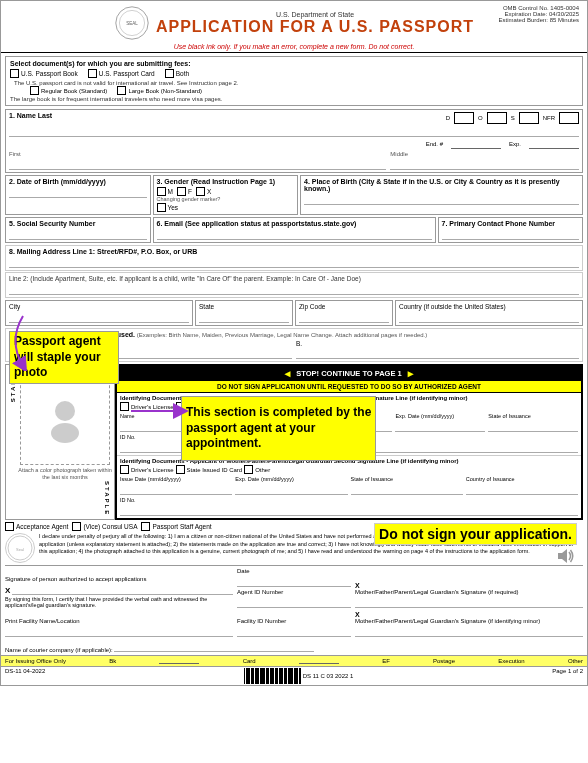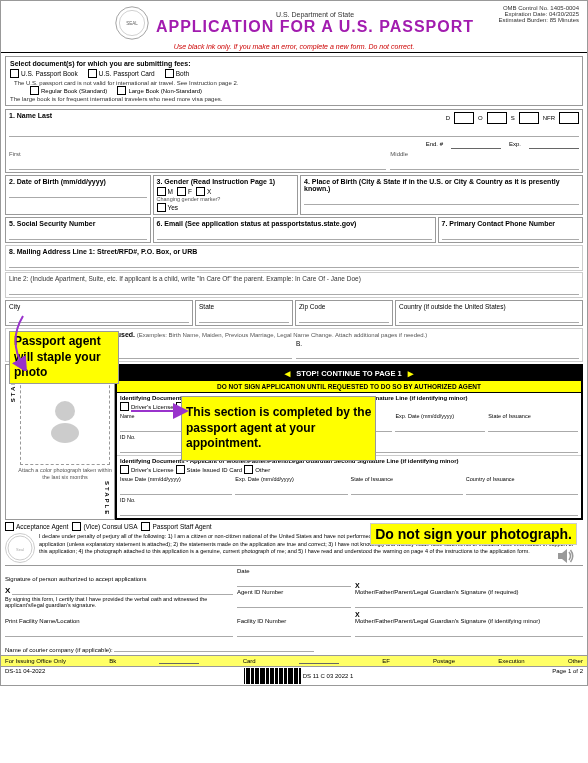"APPLICATION FOR A U.S. PASSPORT" .app-title { color: #a21caf -> #c2410c }
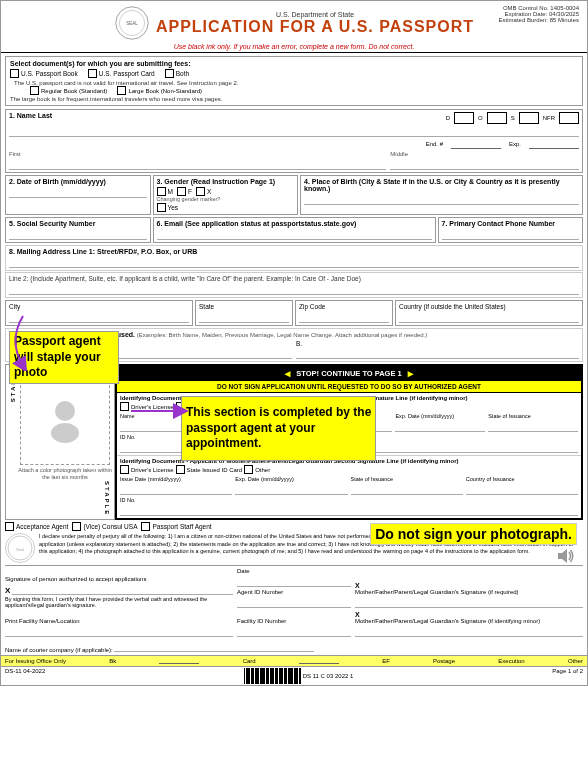"Do not sign your photograph." span { text: photograph -> application }
